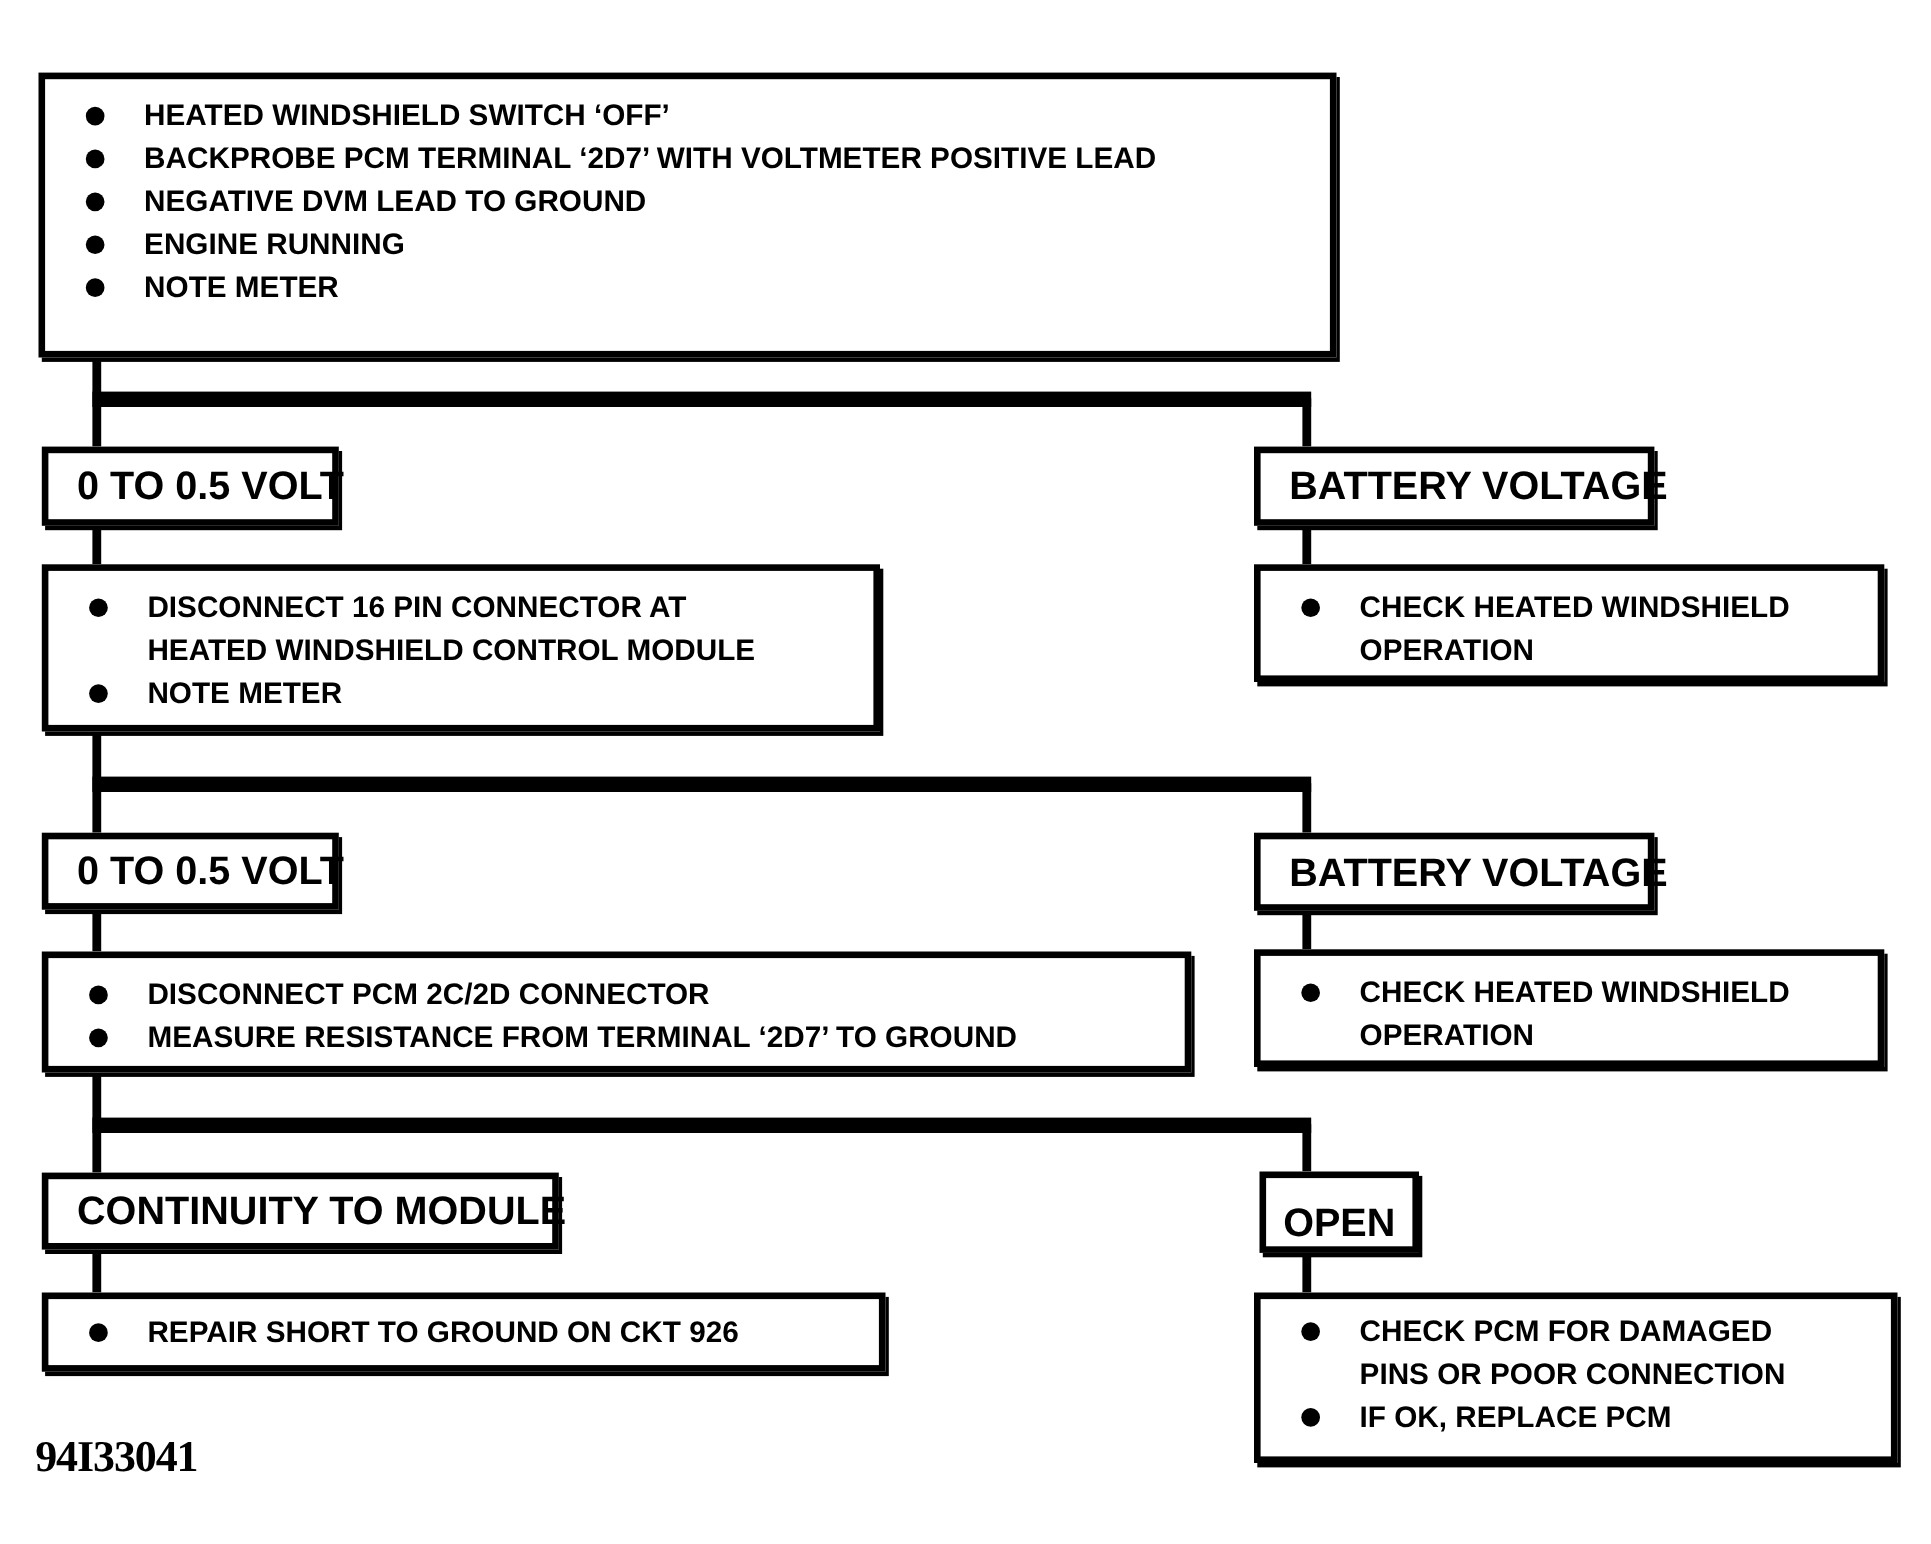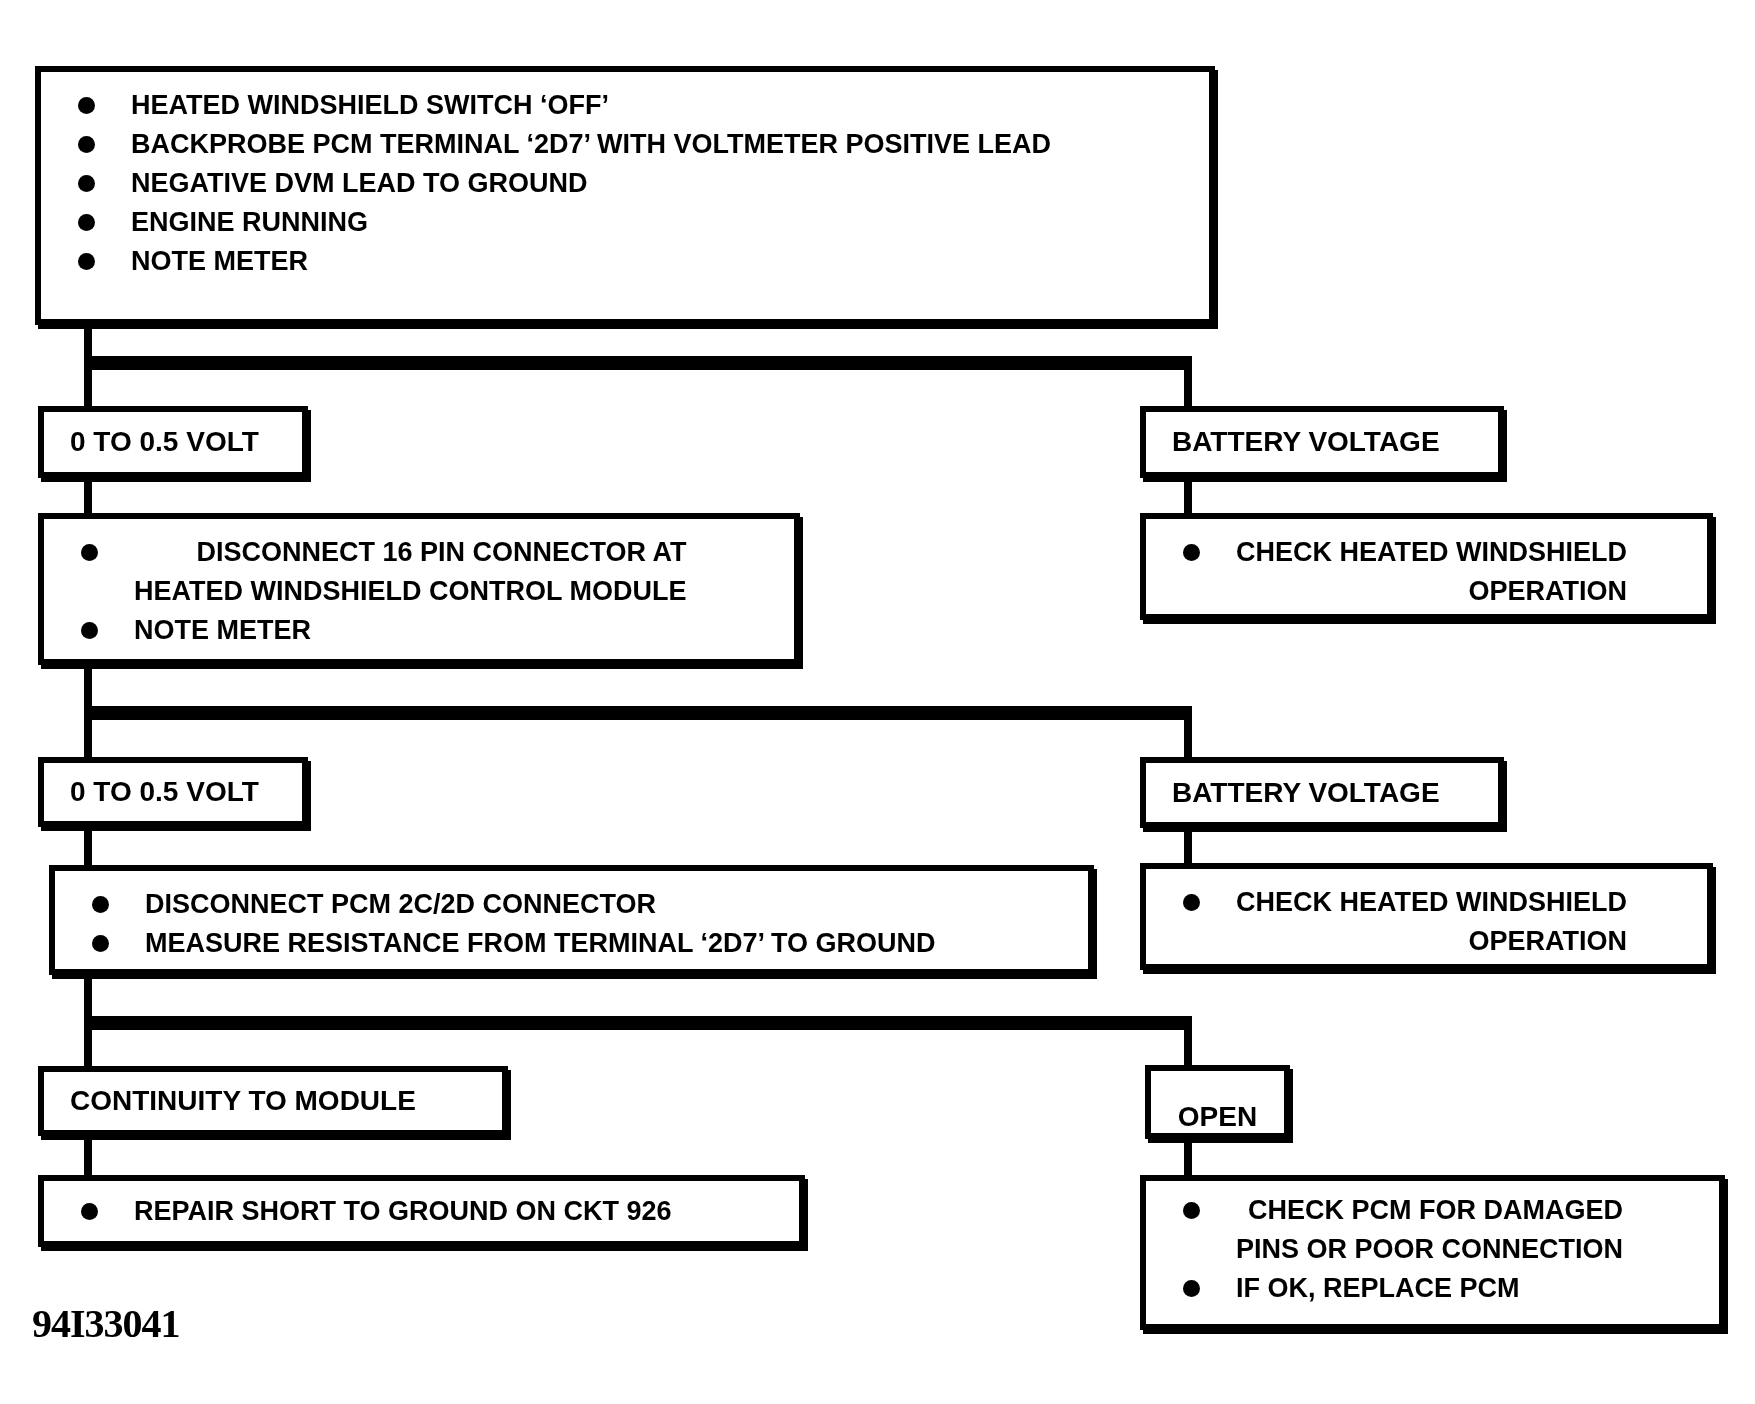"HEATED WINDSHIELD SWITCH ‘OFF’" .brow { text-align: right -> none }
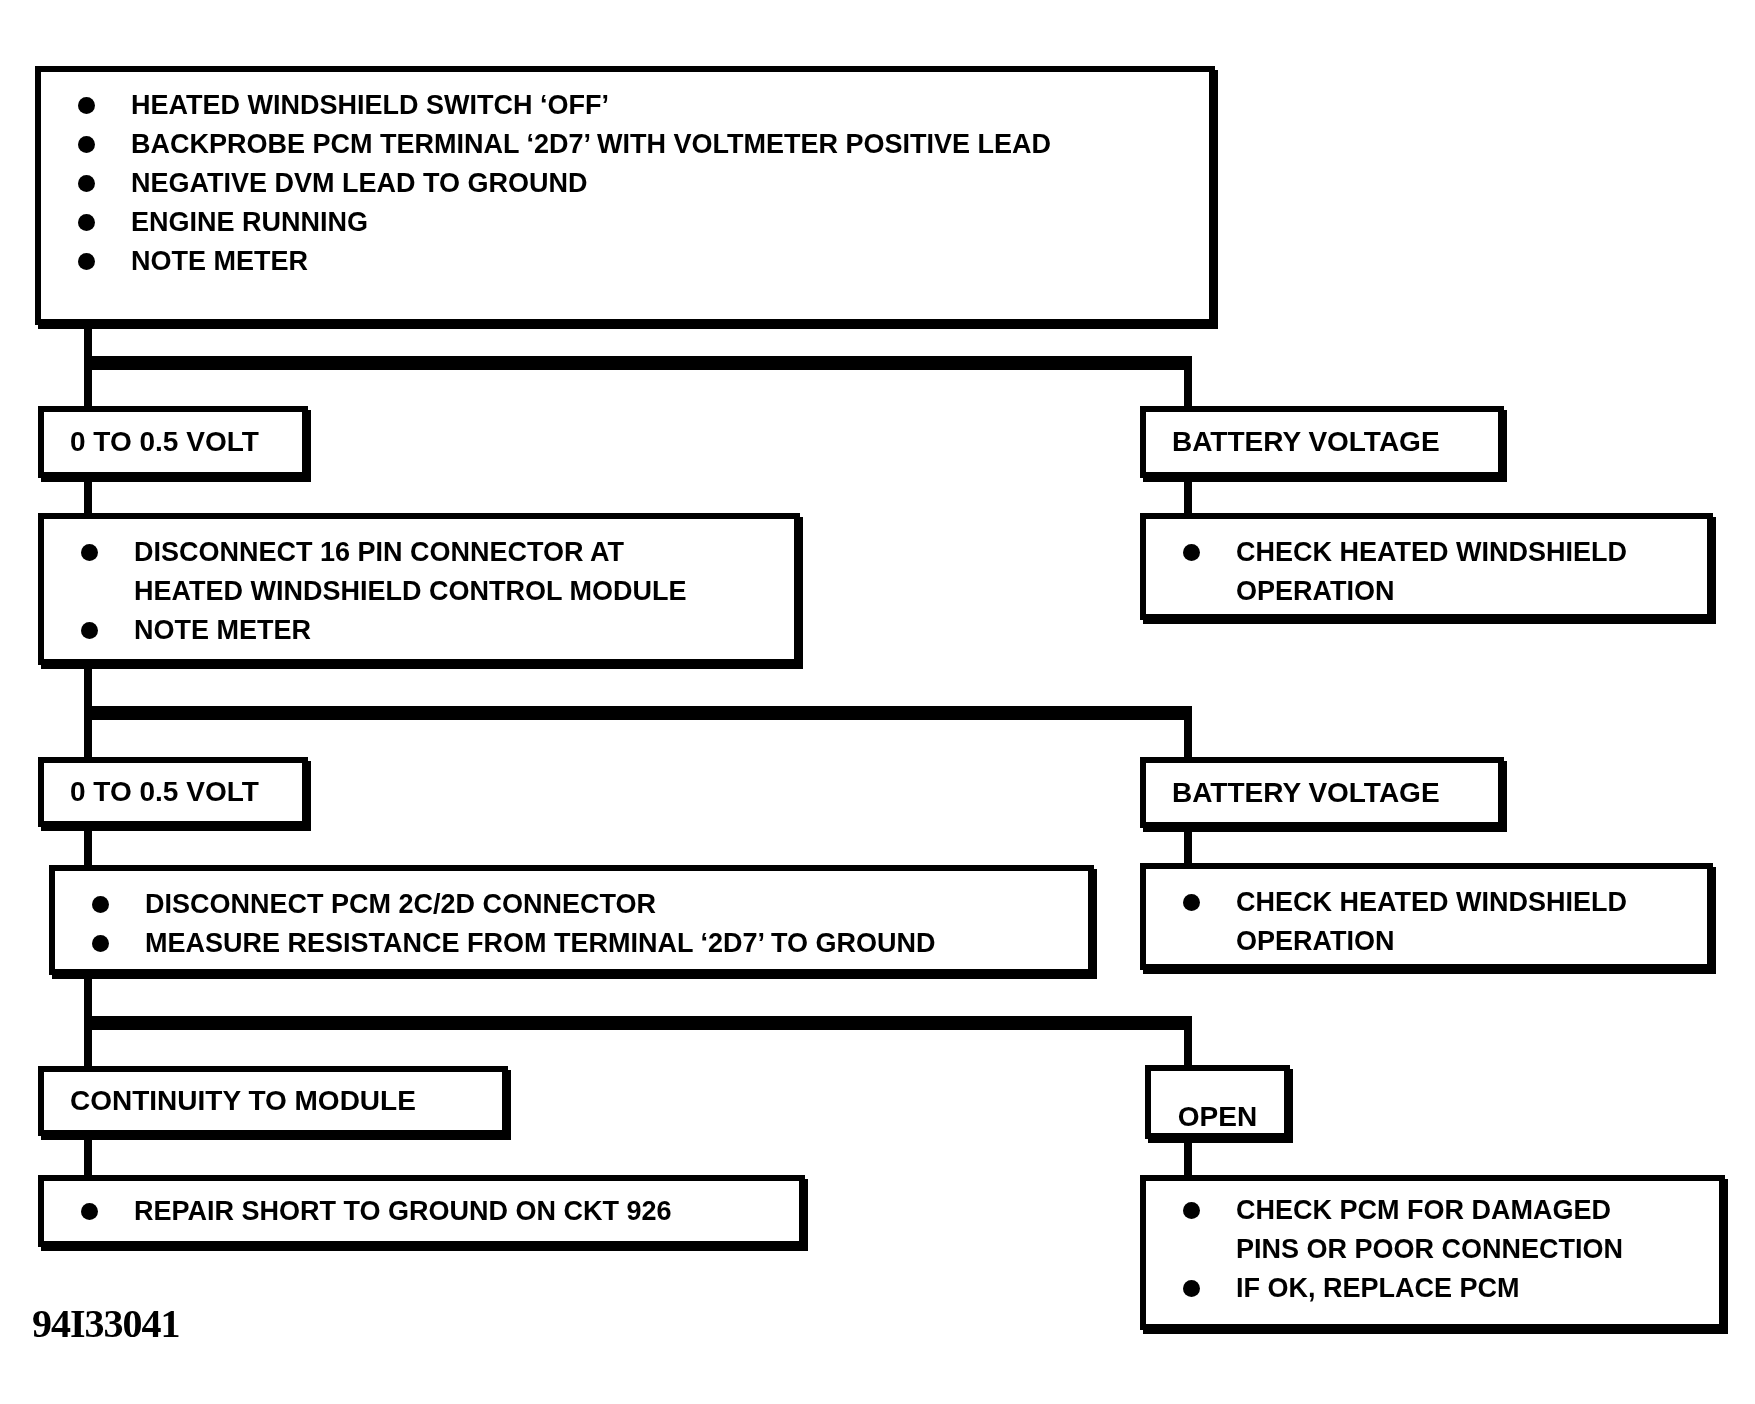"0 TO 0.5 VOLT" .result { font-size: 28px -> 36px }
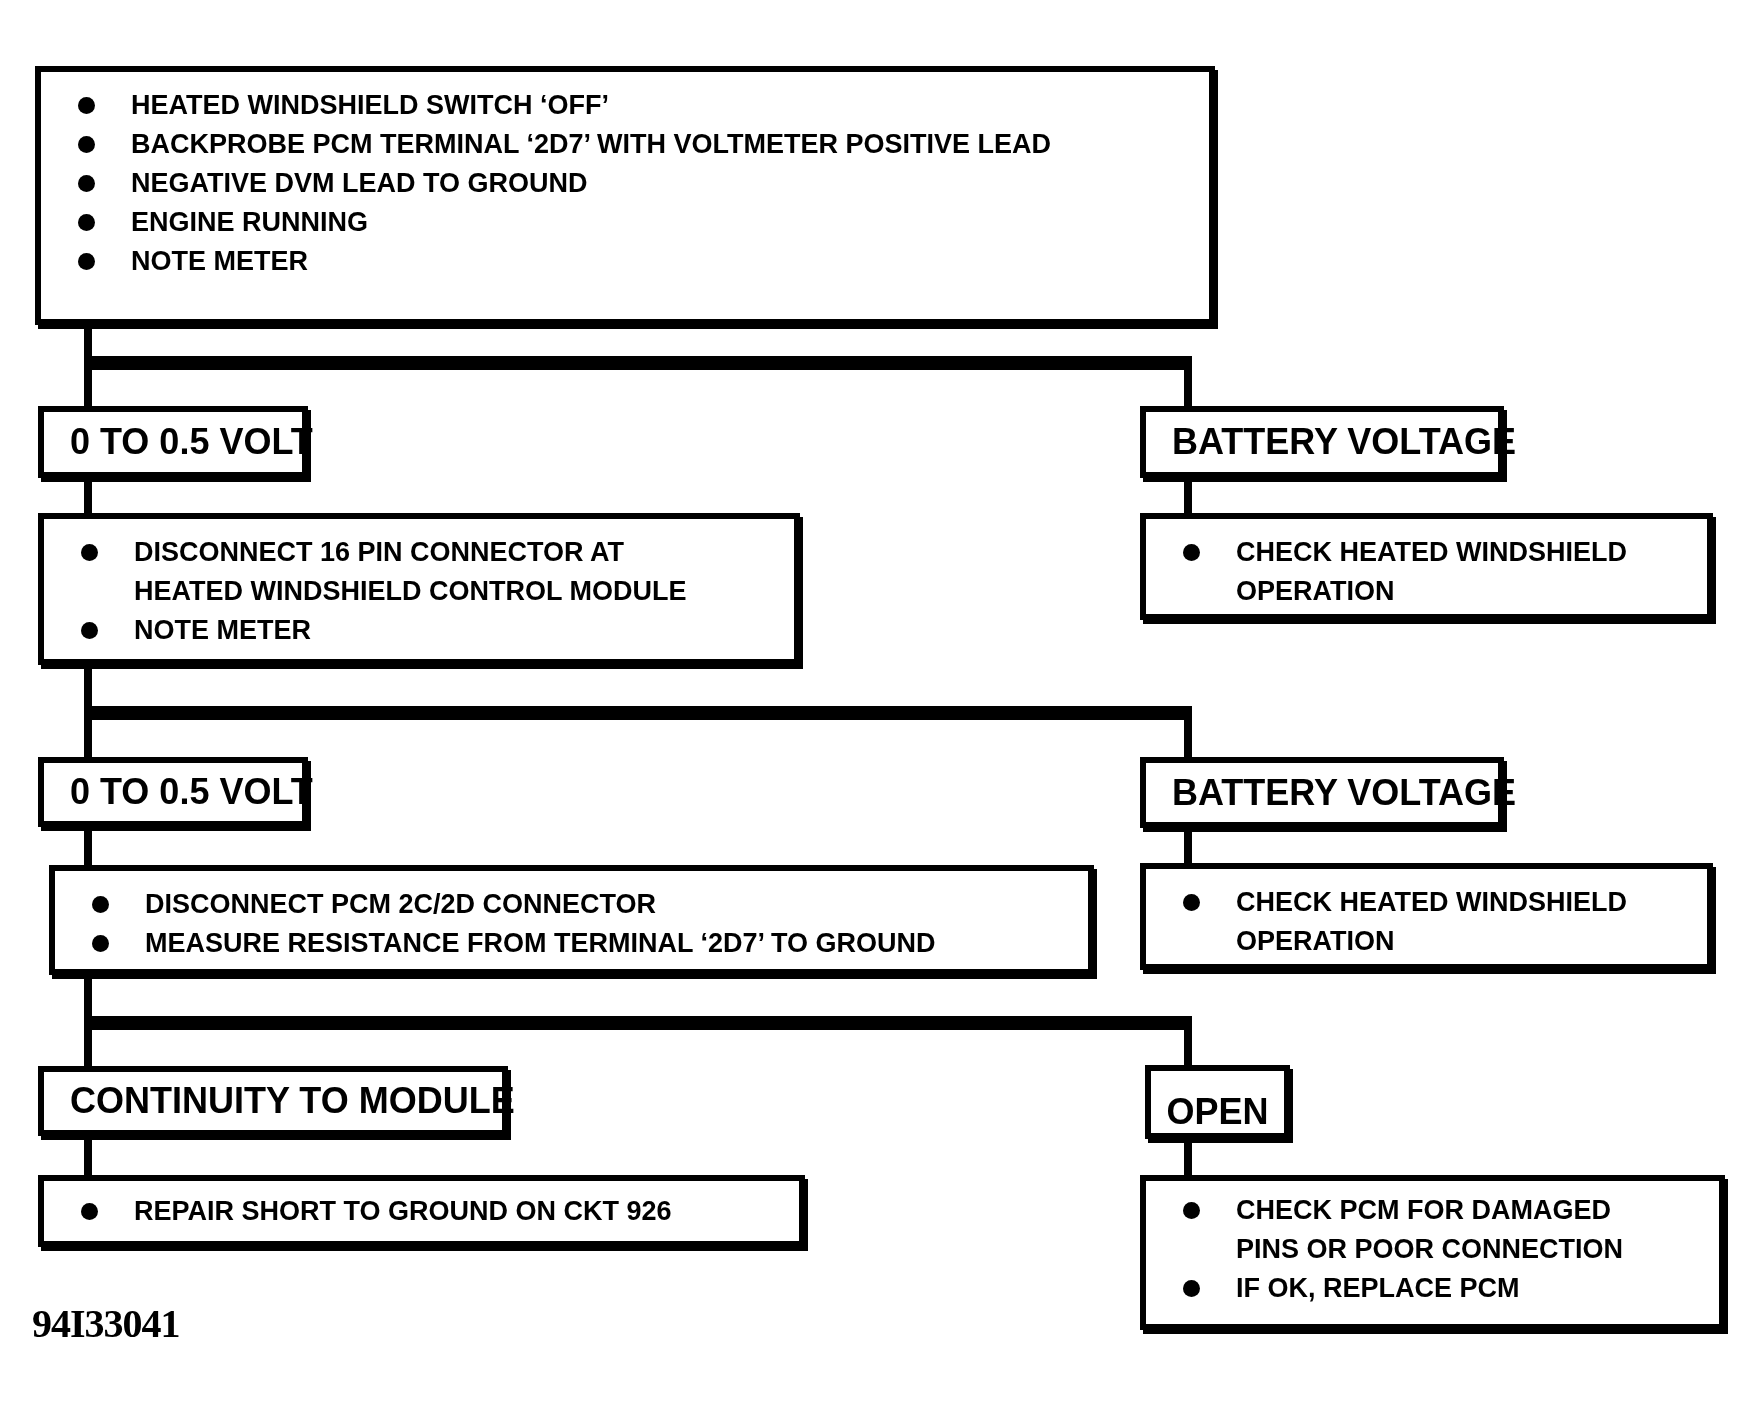"DISCONNECT PCM 2C/2D CONNECTOR" #box-step3-left { left: 49px -> 38px }
